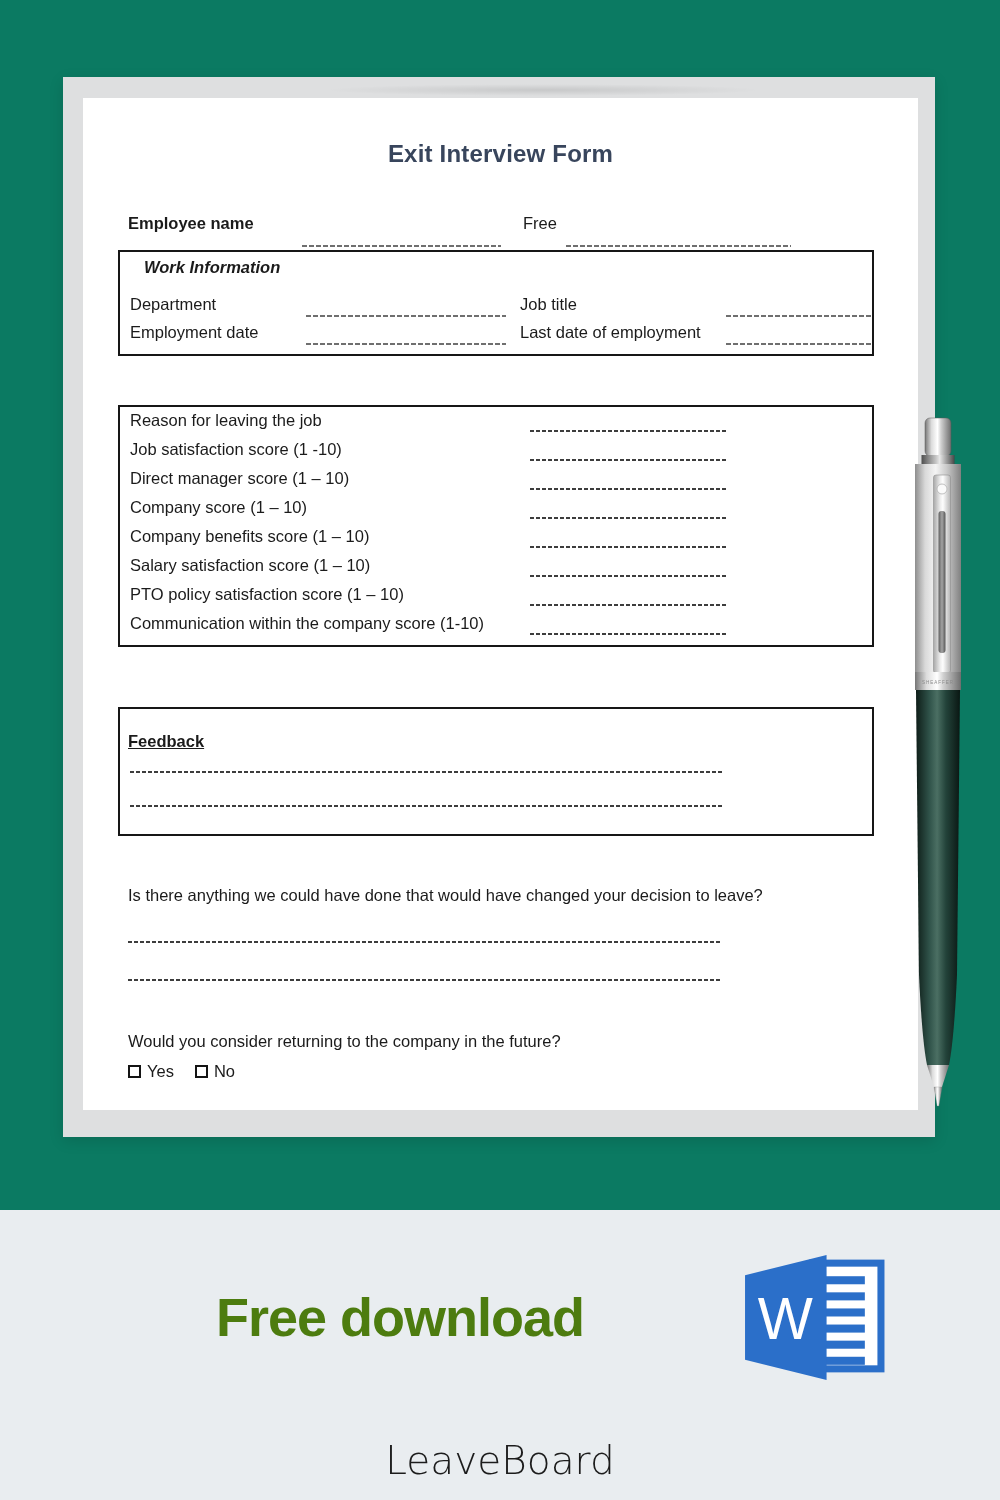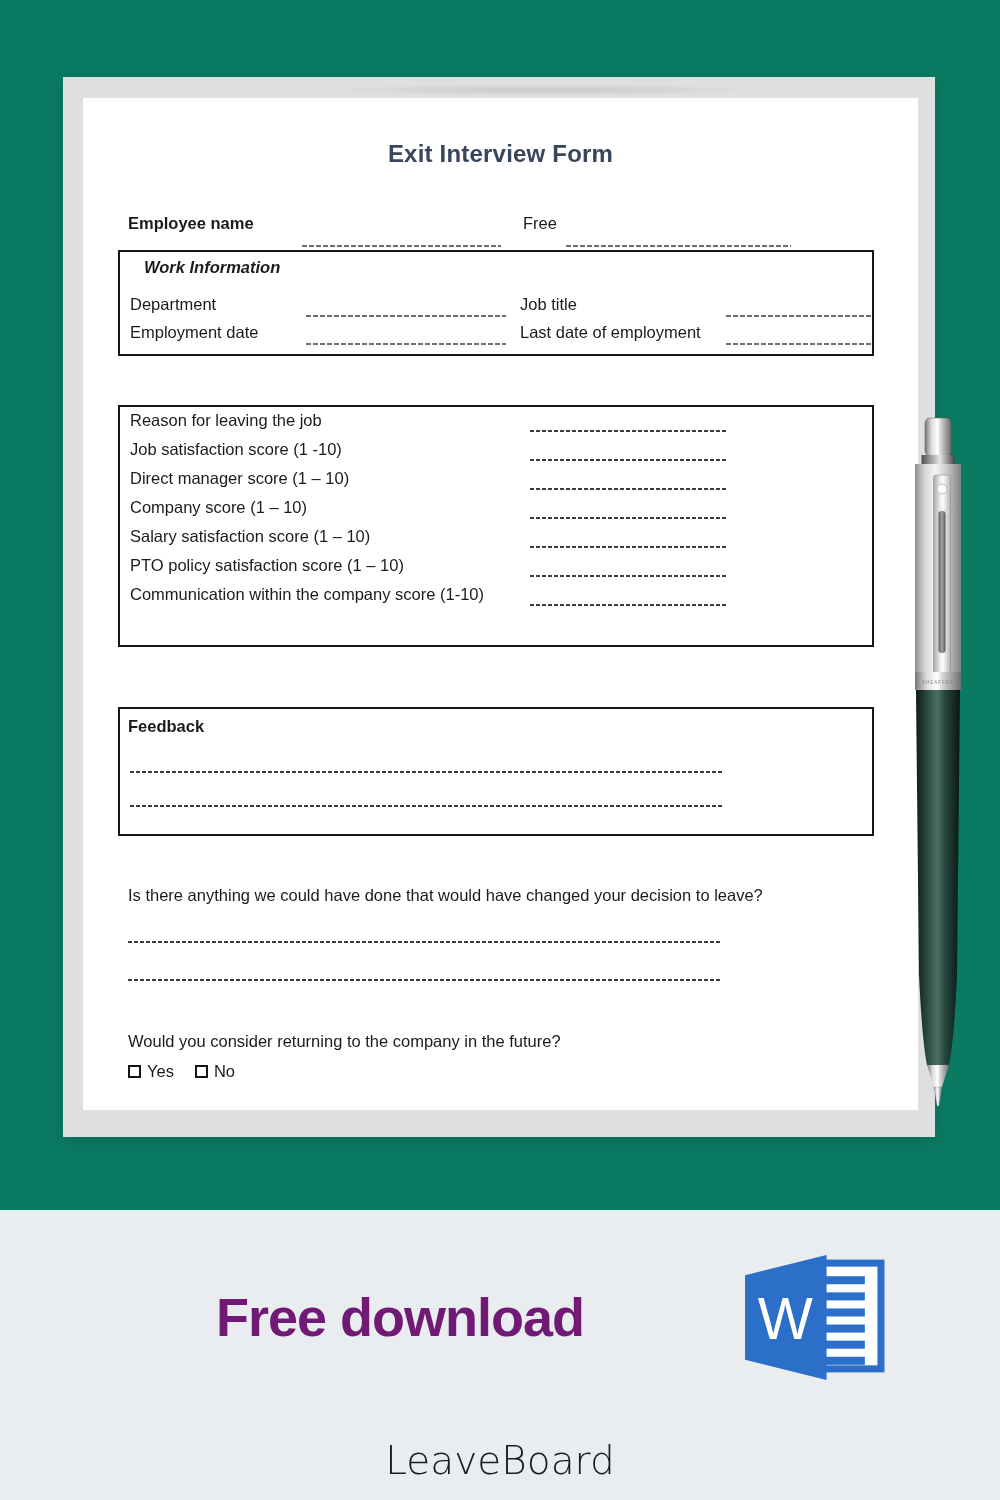"Company benefits score (1 –" div.score-row { html: none -> <div> <span>Company benefits score (1 – 10)</span> <span></span> </div> }
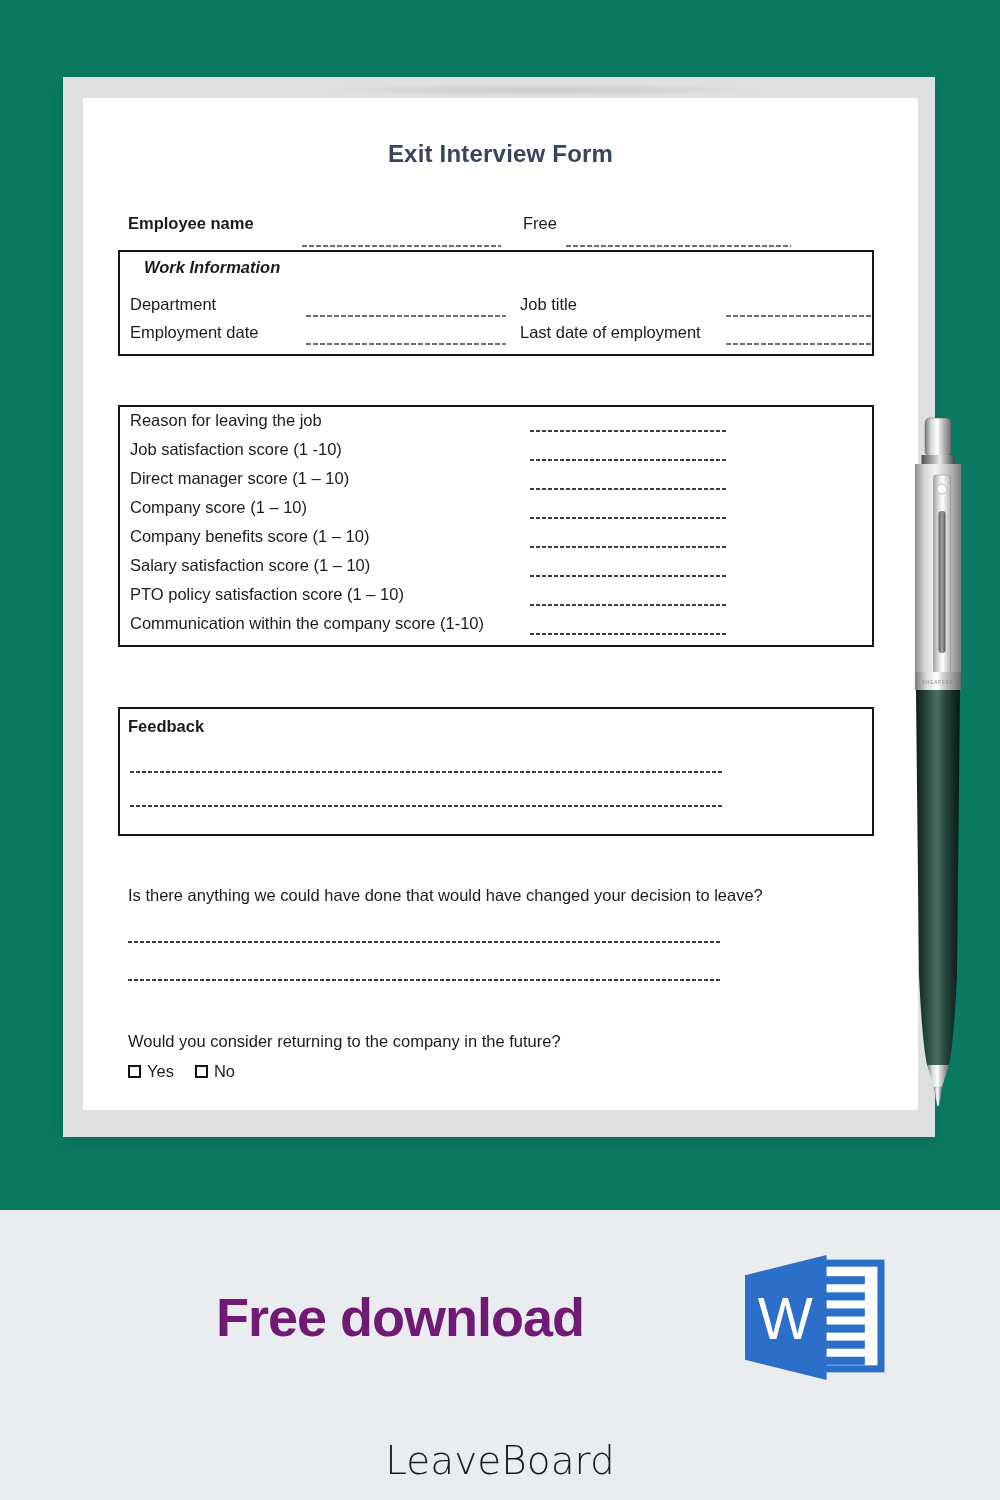"Feedback" div.lbl { text-decoration: none -> underline; top: 8px -> 23px }
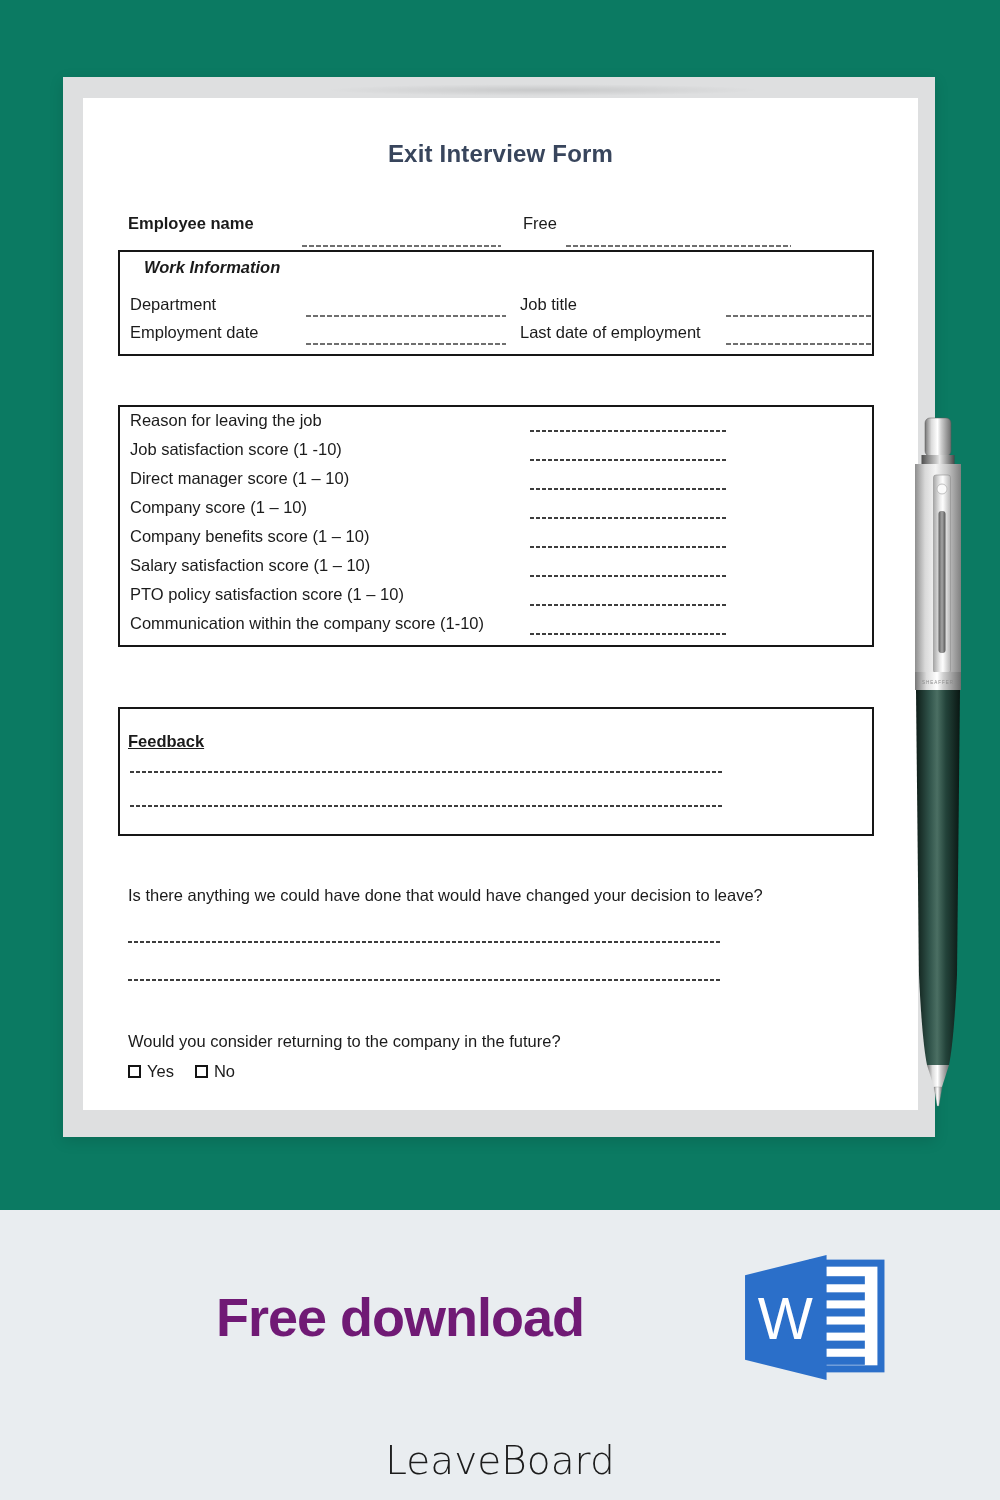"Free download" .free-download { color: #701a75 -> #4d7c0f }
